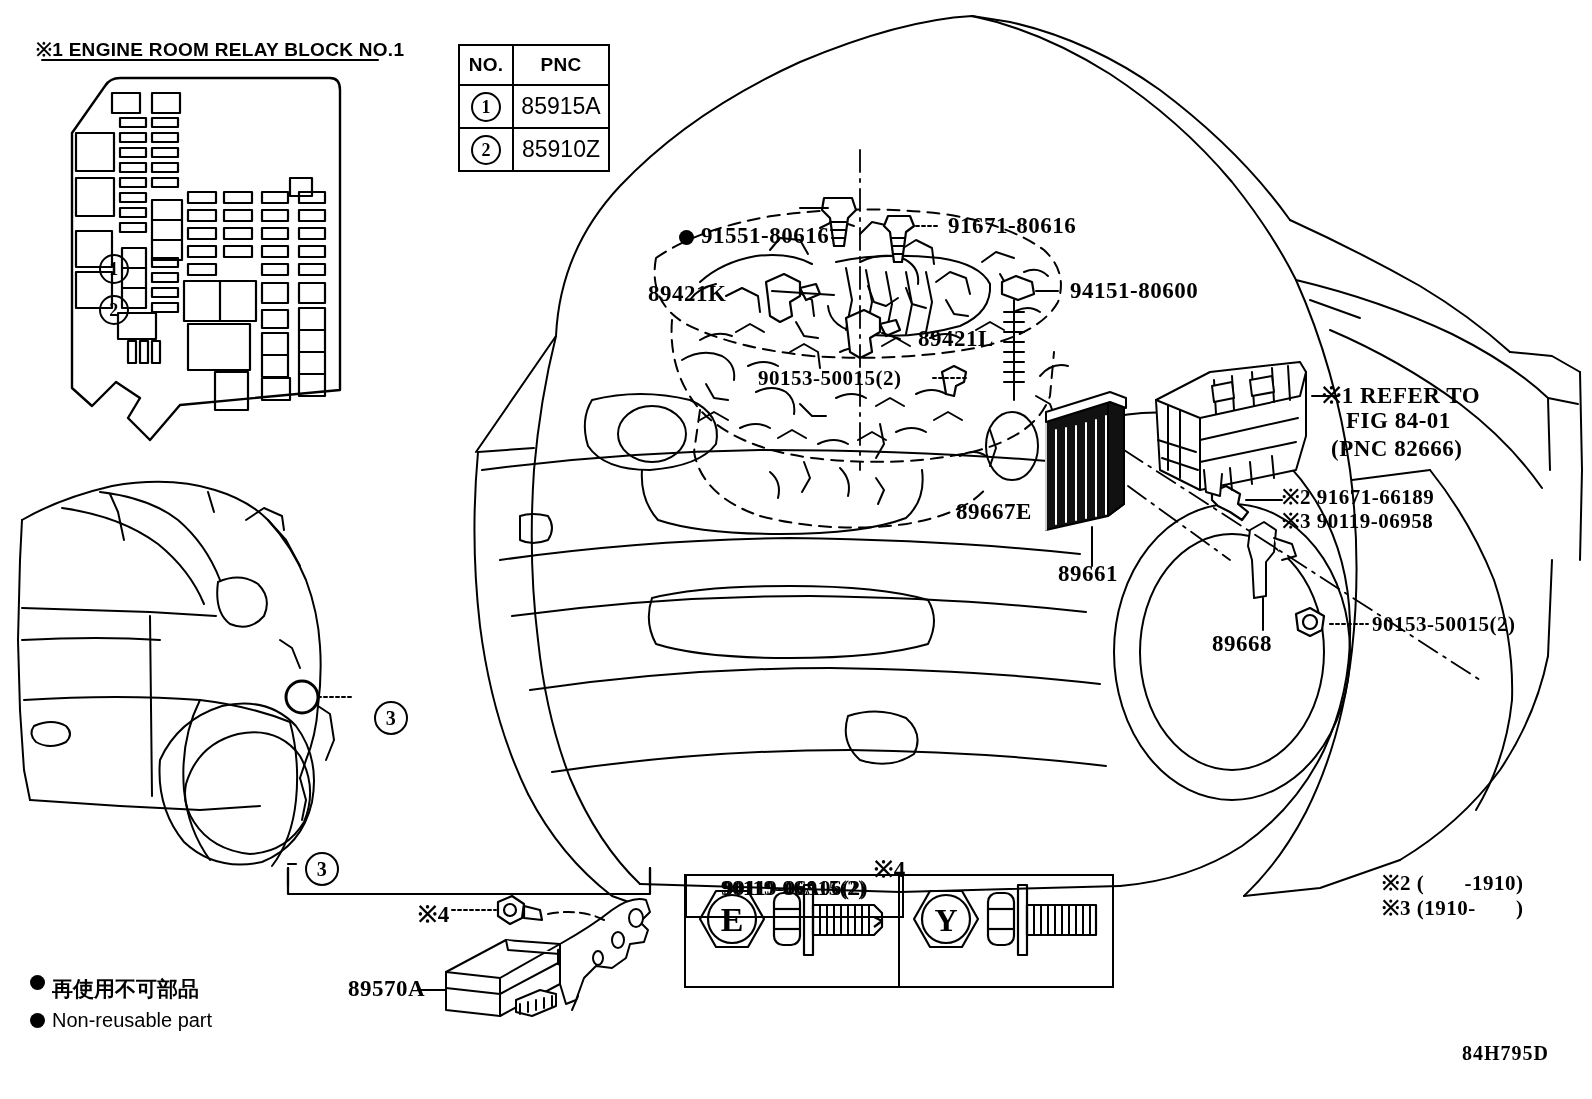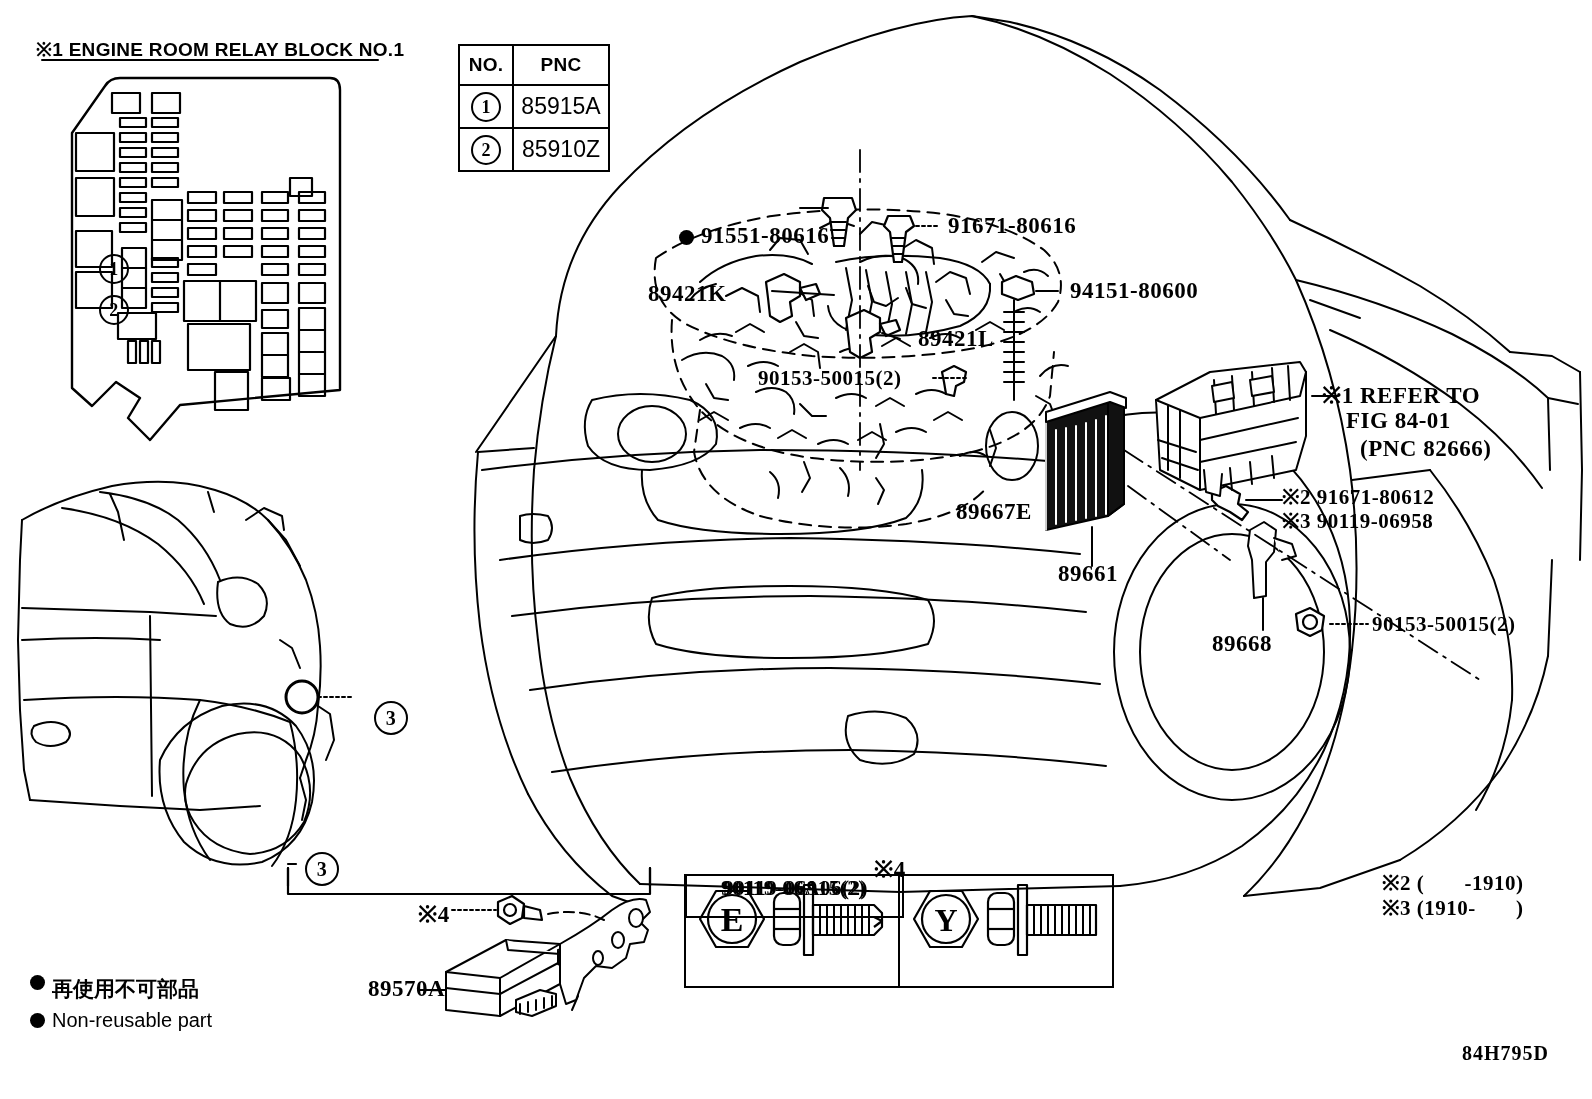"(PNC 82666)" div.lbl { left: 38px -> 9px }
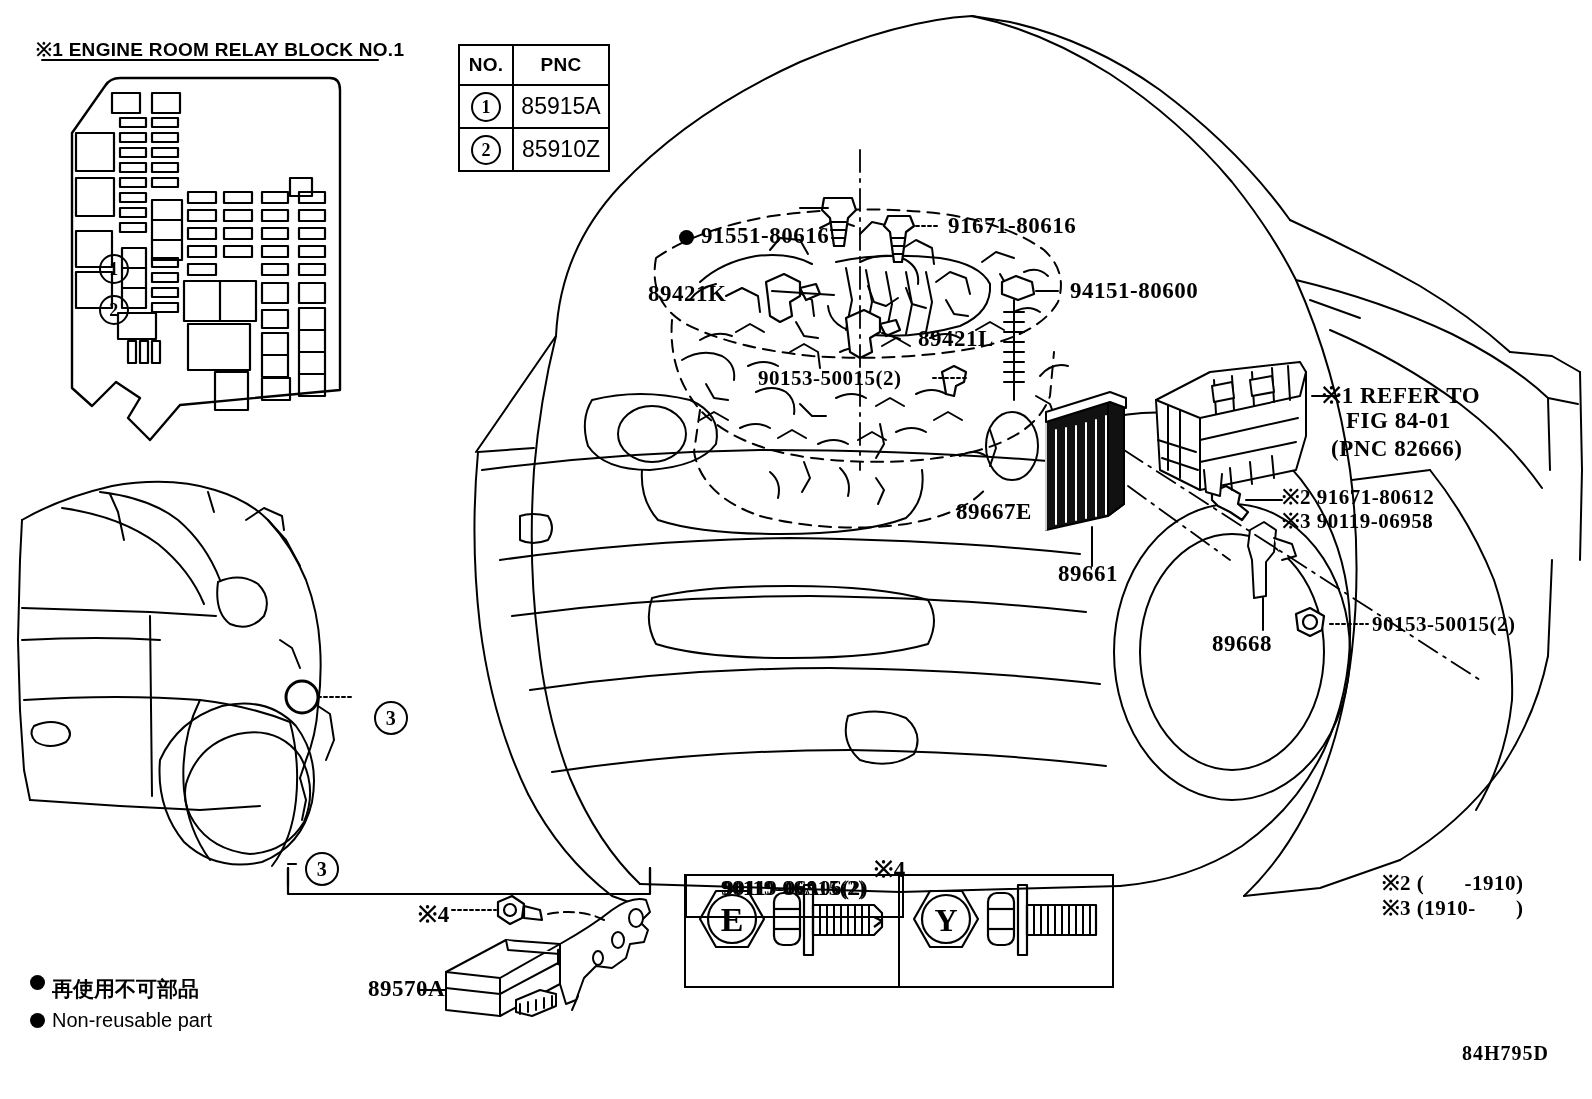"※2 91671-80612" div.lbl { text: 91671-80612 -> 91671-66189 }
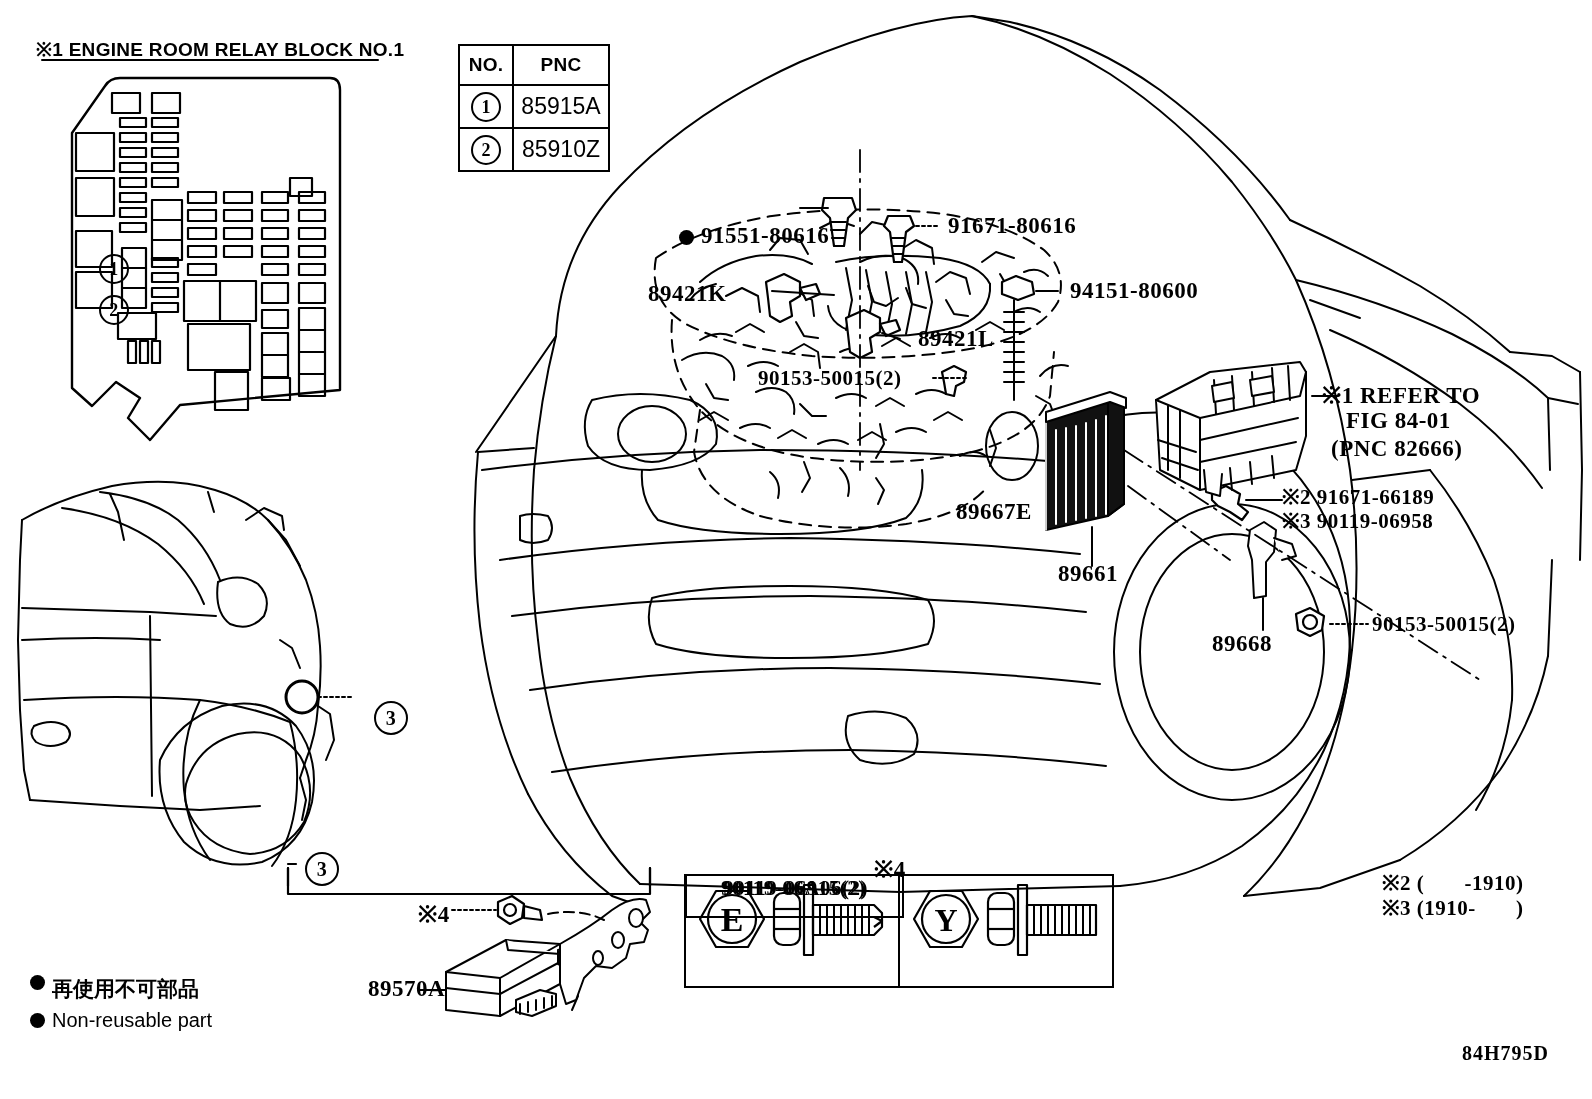"89570A" div.lbl { left: 368px -> 348px }
